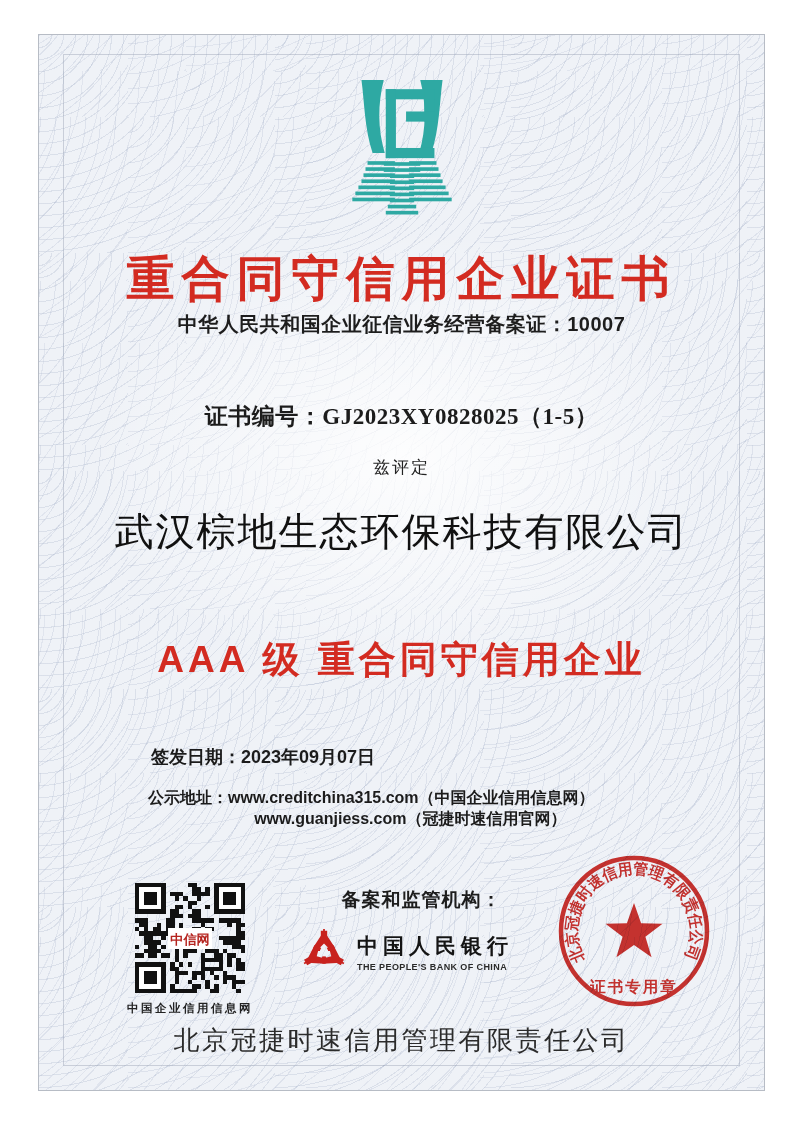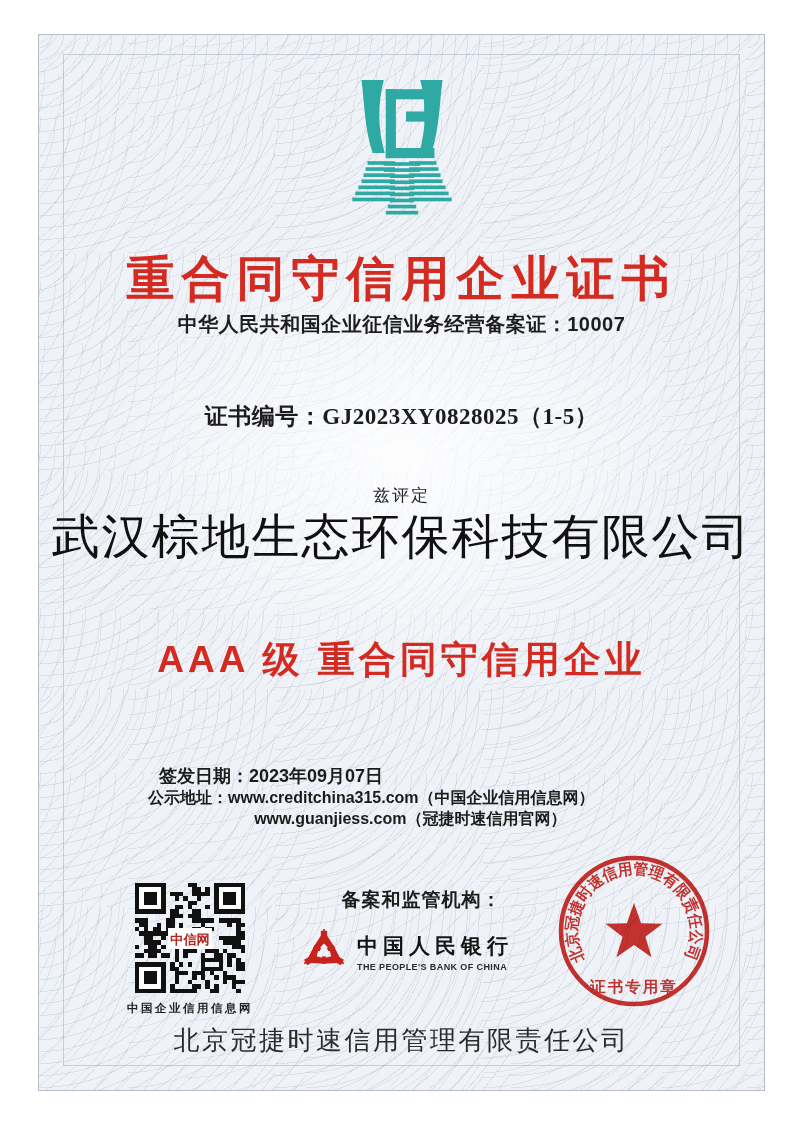"兹评定" .intro { top: 449px -> 421px }
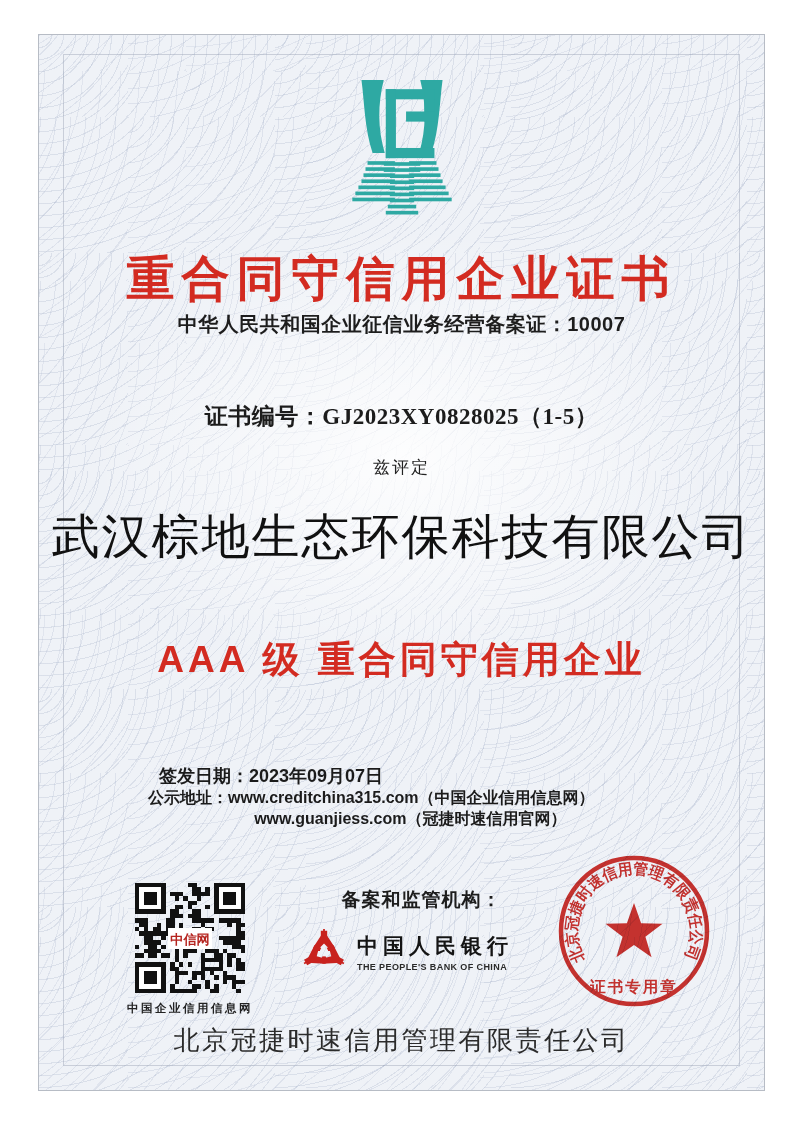"武汉棕地生态环保科技有限公司" .company { font-size: 48px -> 39px }
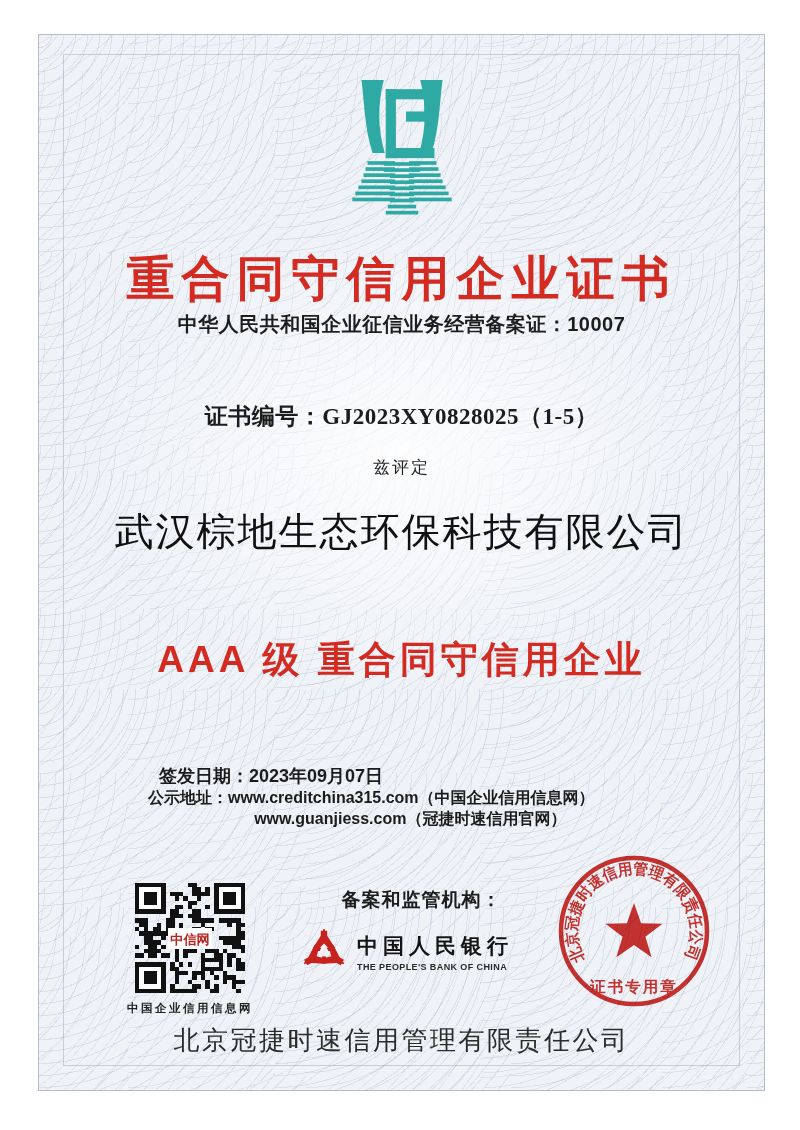"签发日期：2023年09月07日" .dates { left: 120px -> 112px; margin-top: 19px -> none }
